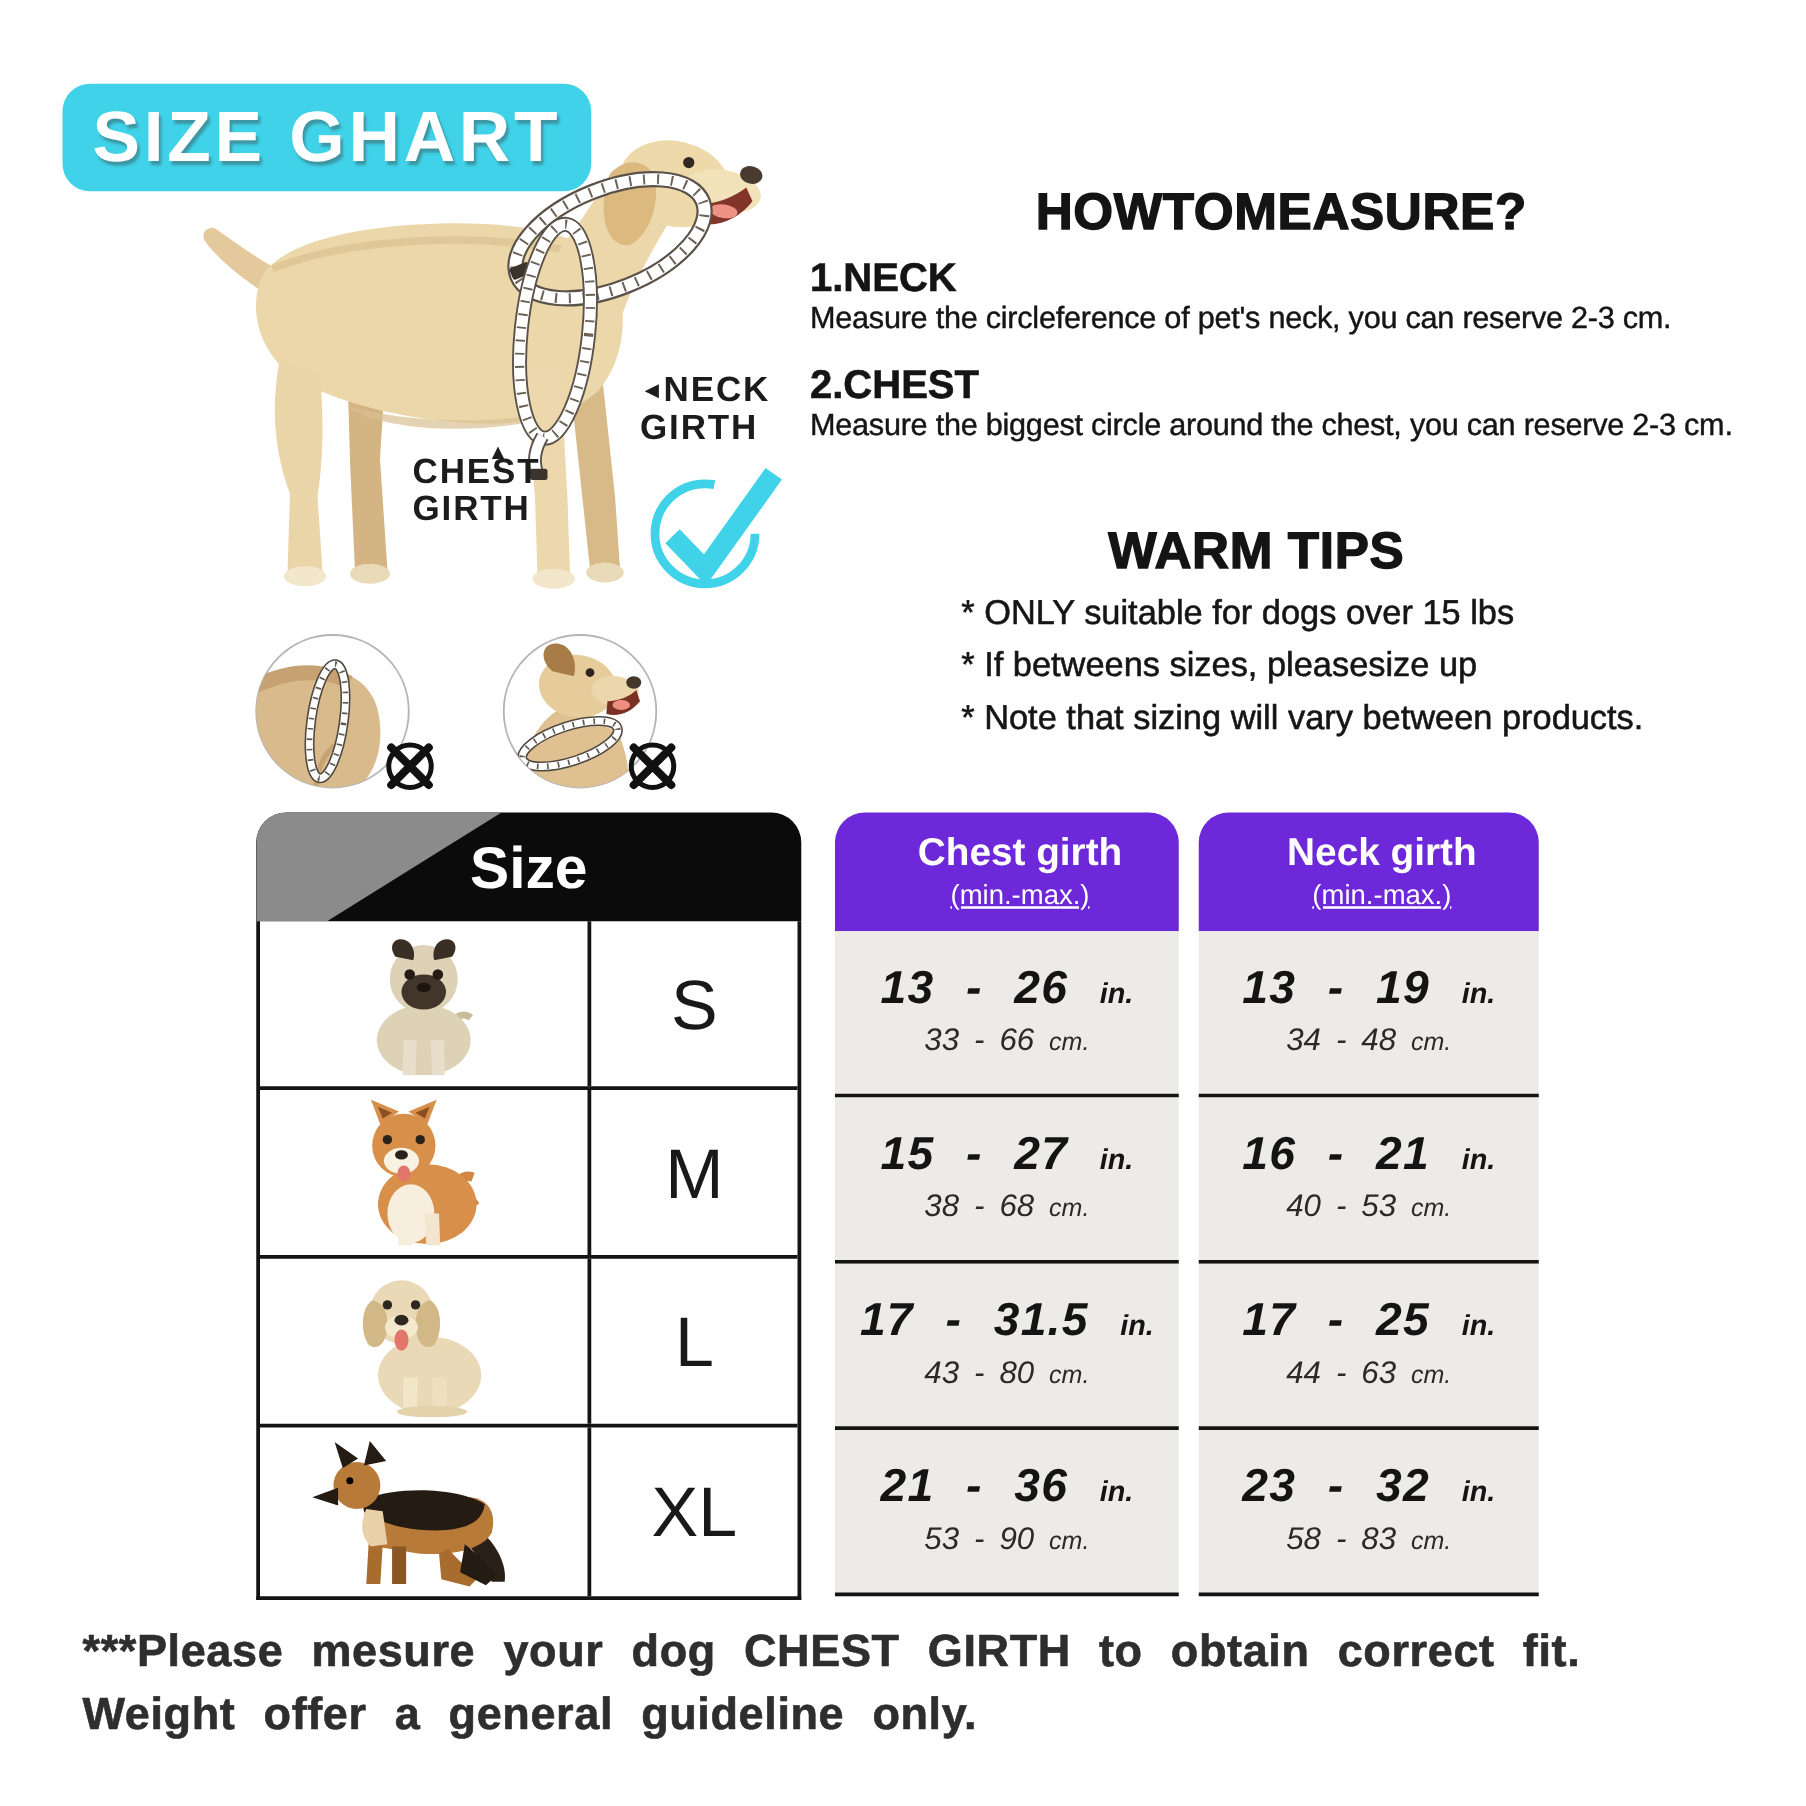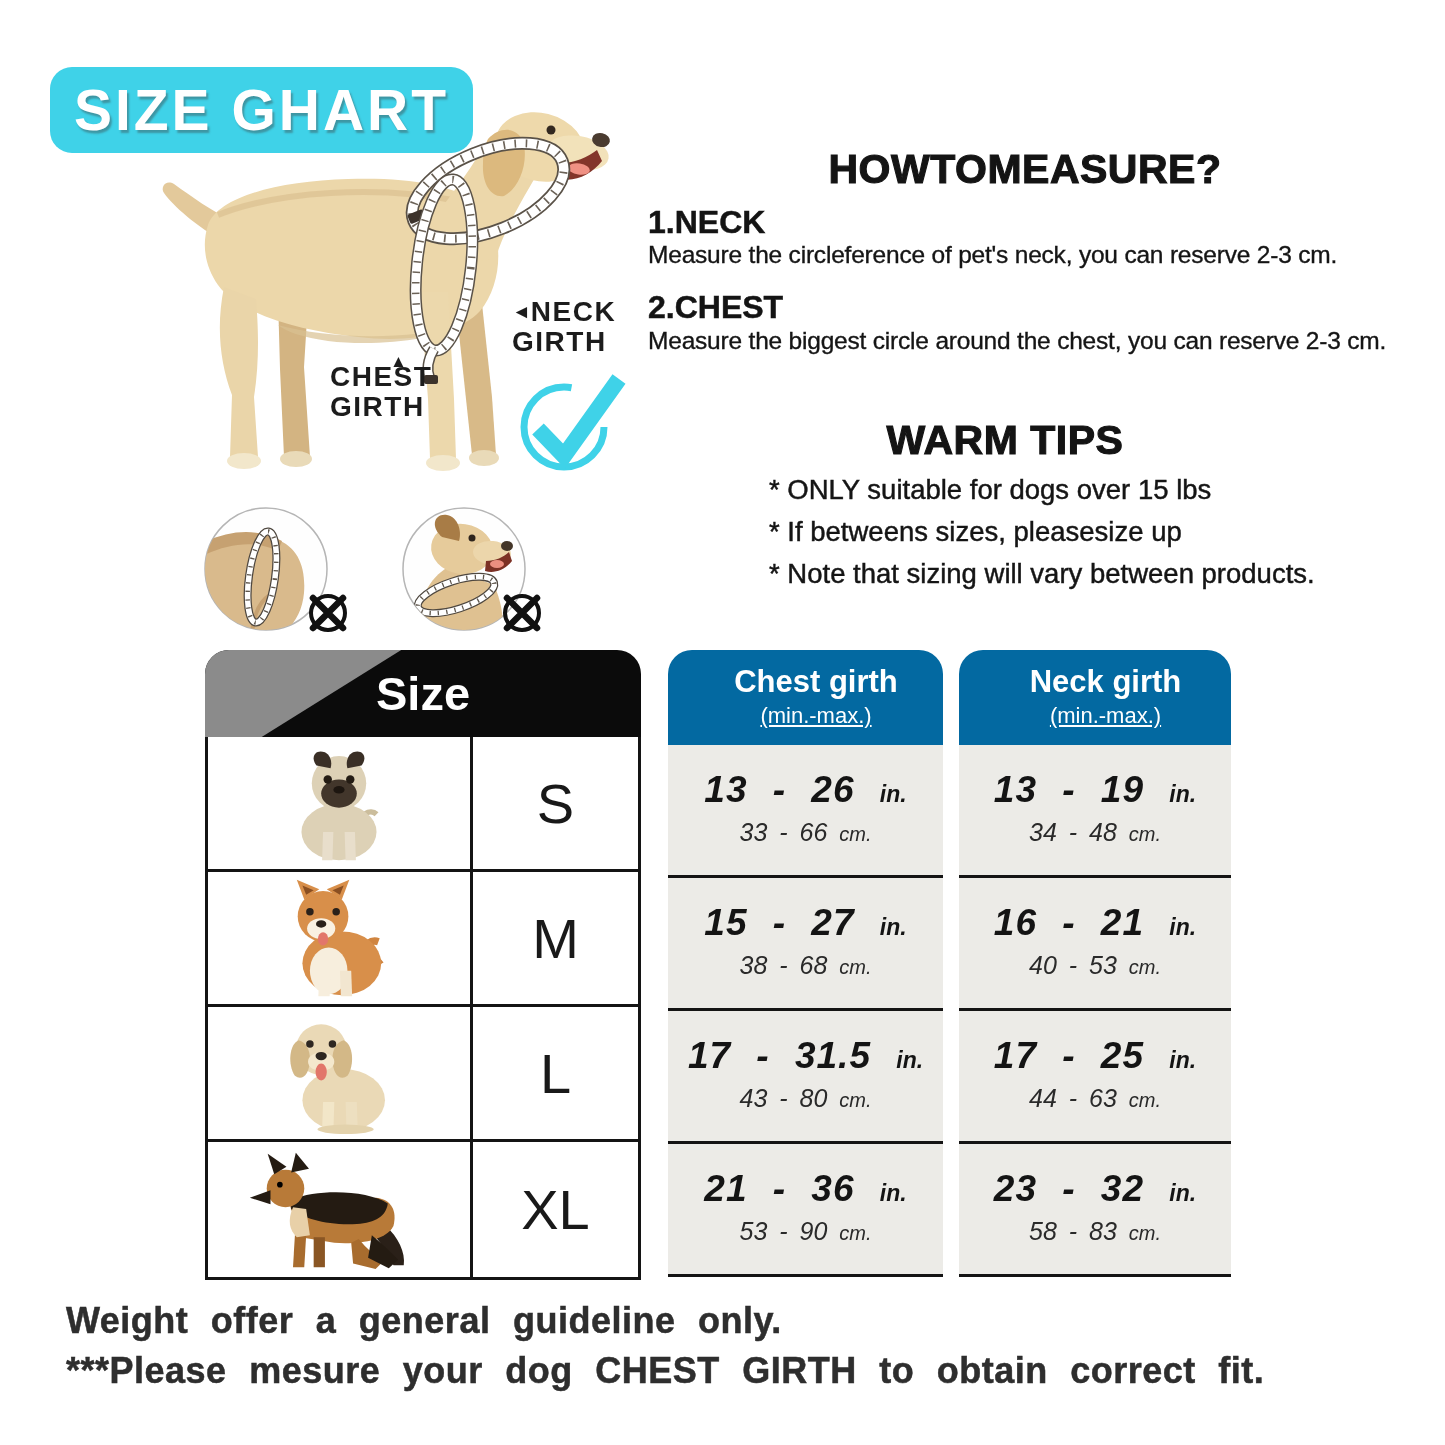"Chest girth" .col-header { background: #0369a1 -> #6d28d9 }
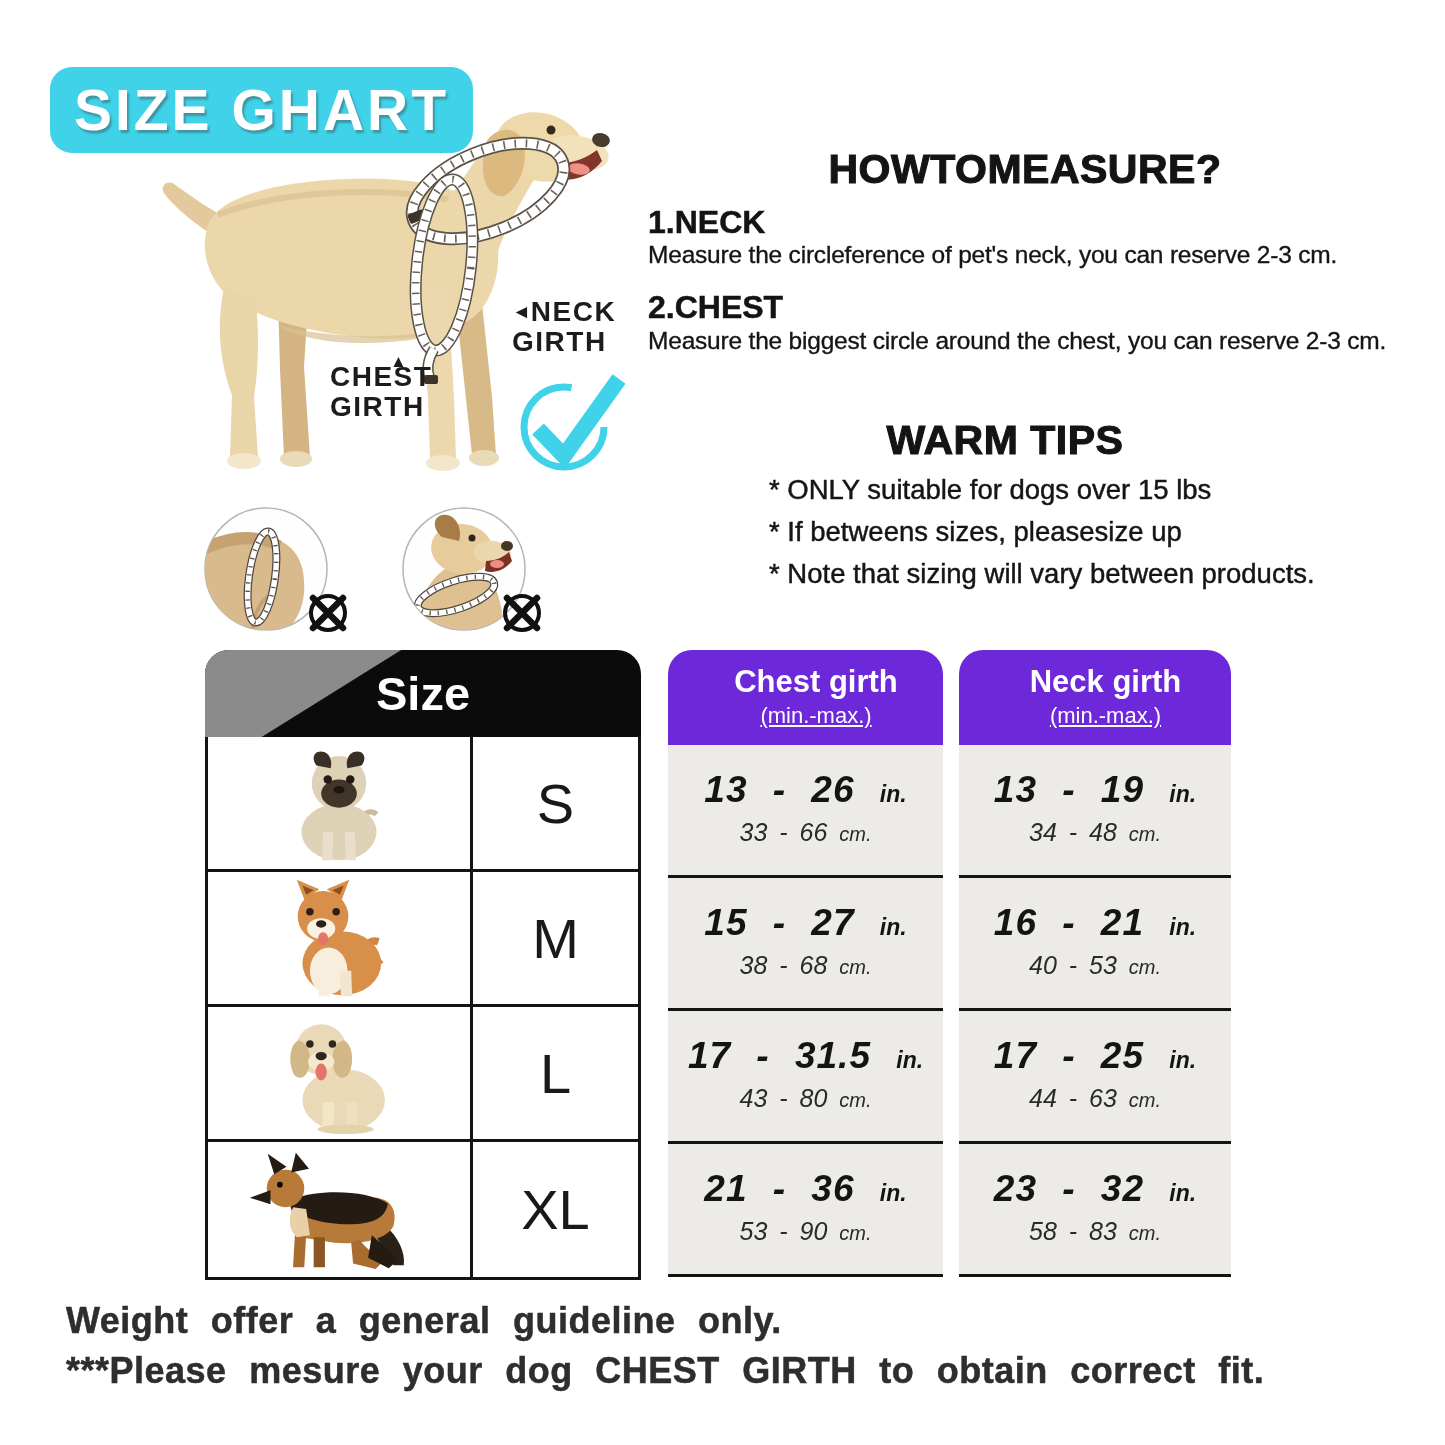"Weight offer a general guideline" div { order: before "***Please mesure your dog CHEST" -> after "***Please mesure your dog CHEST" }
